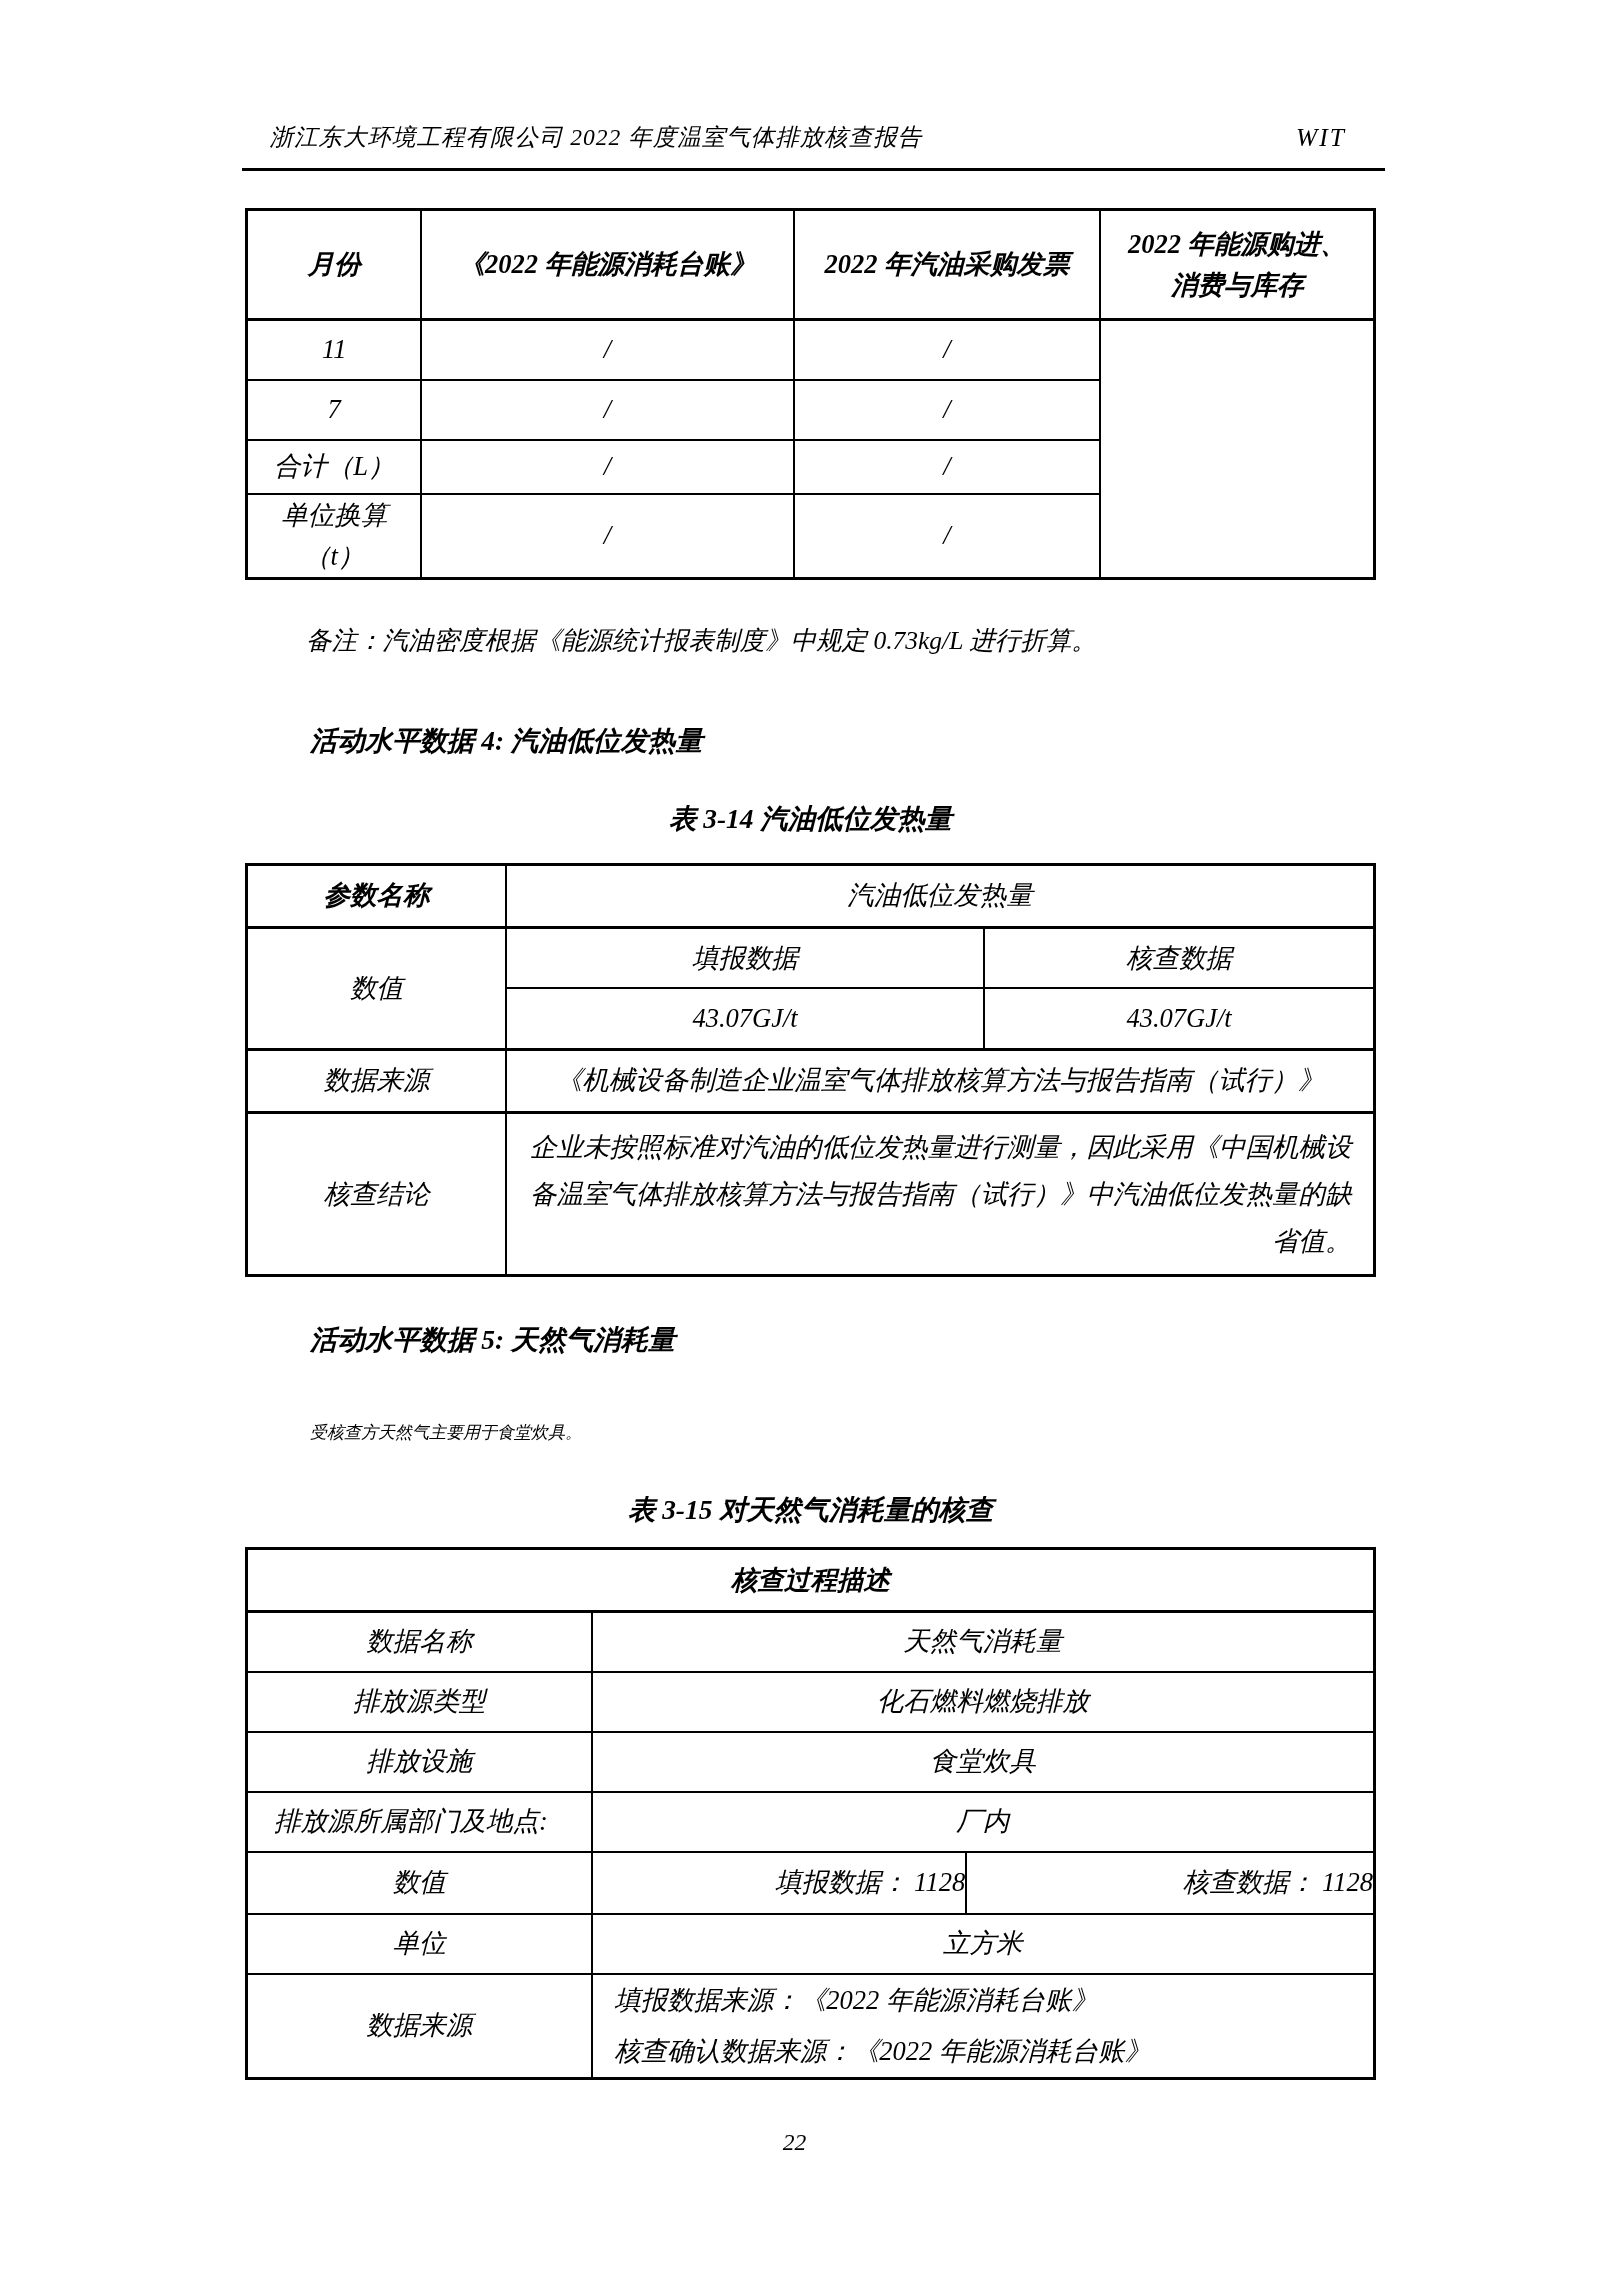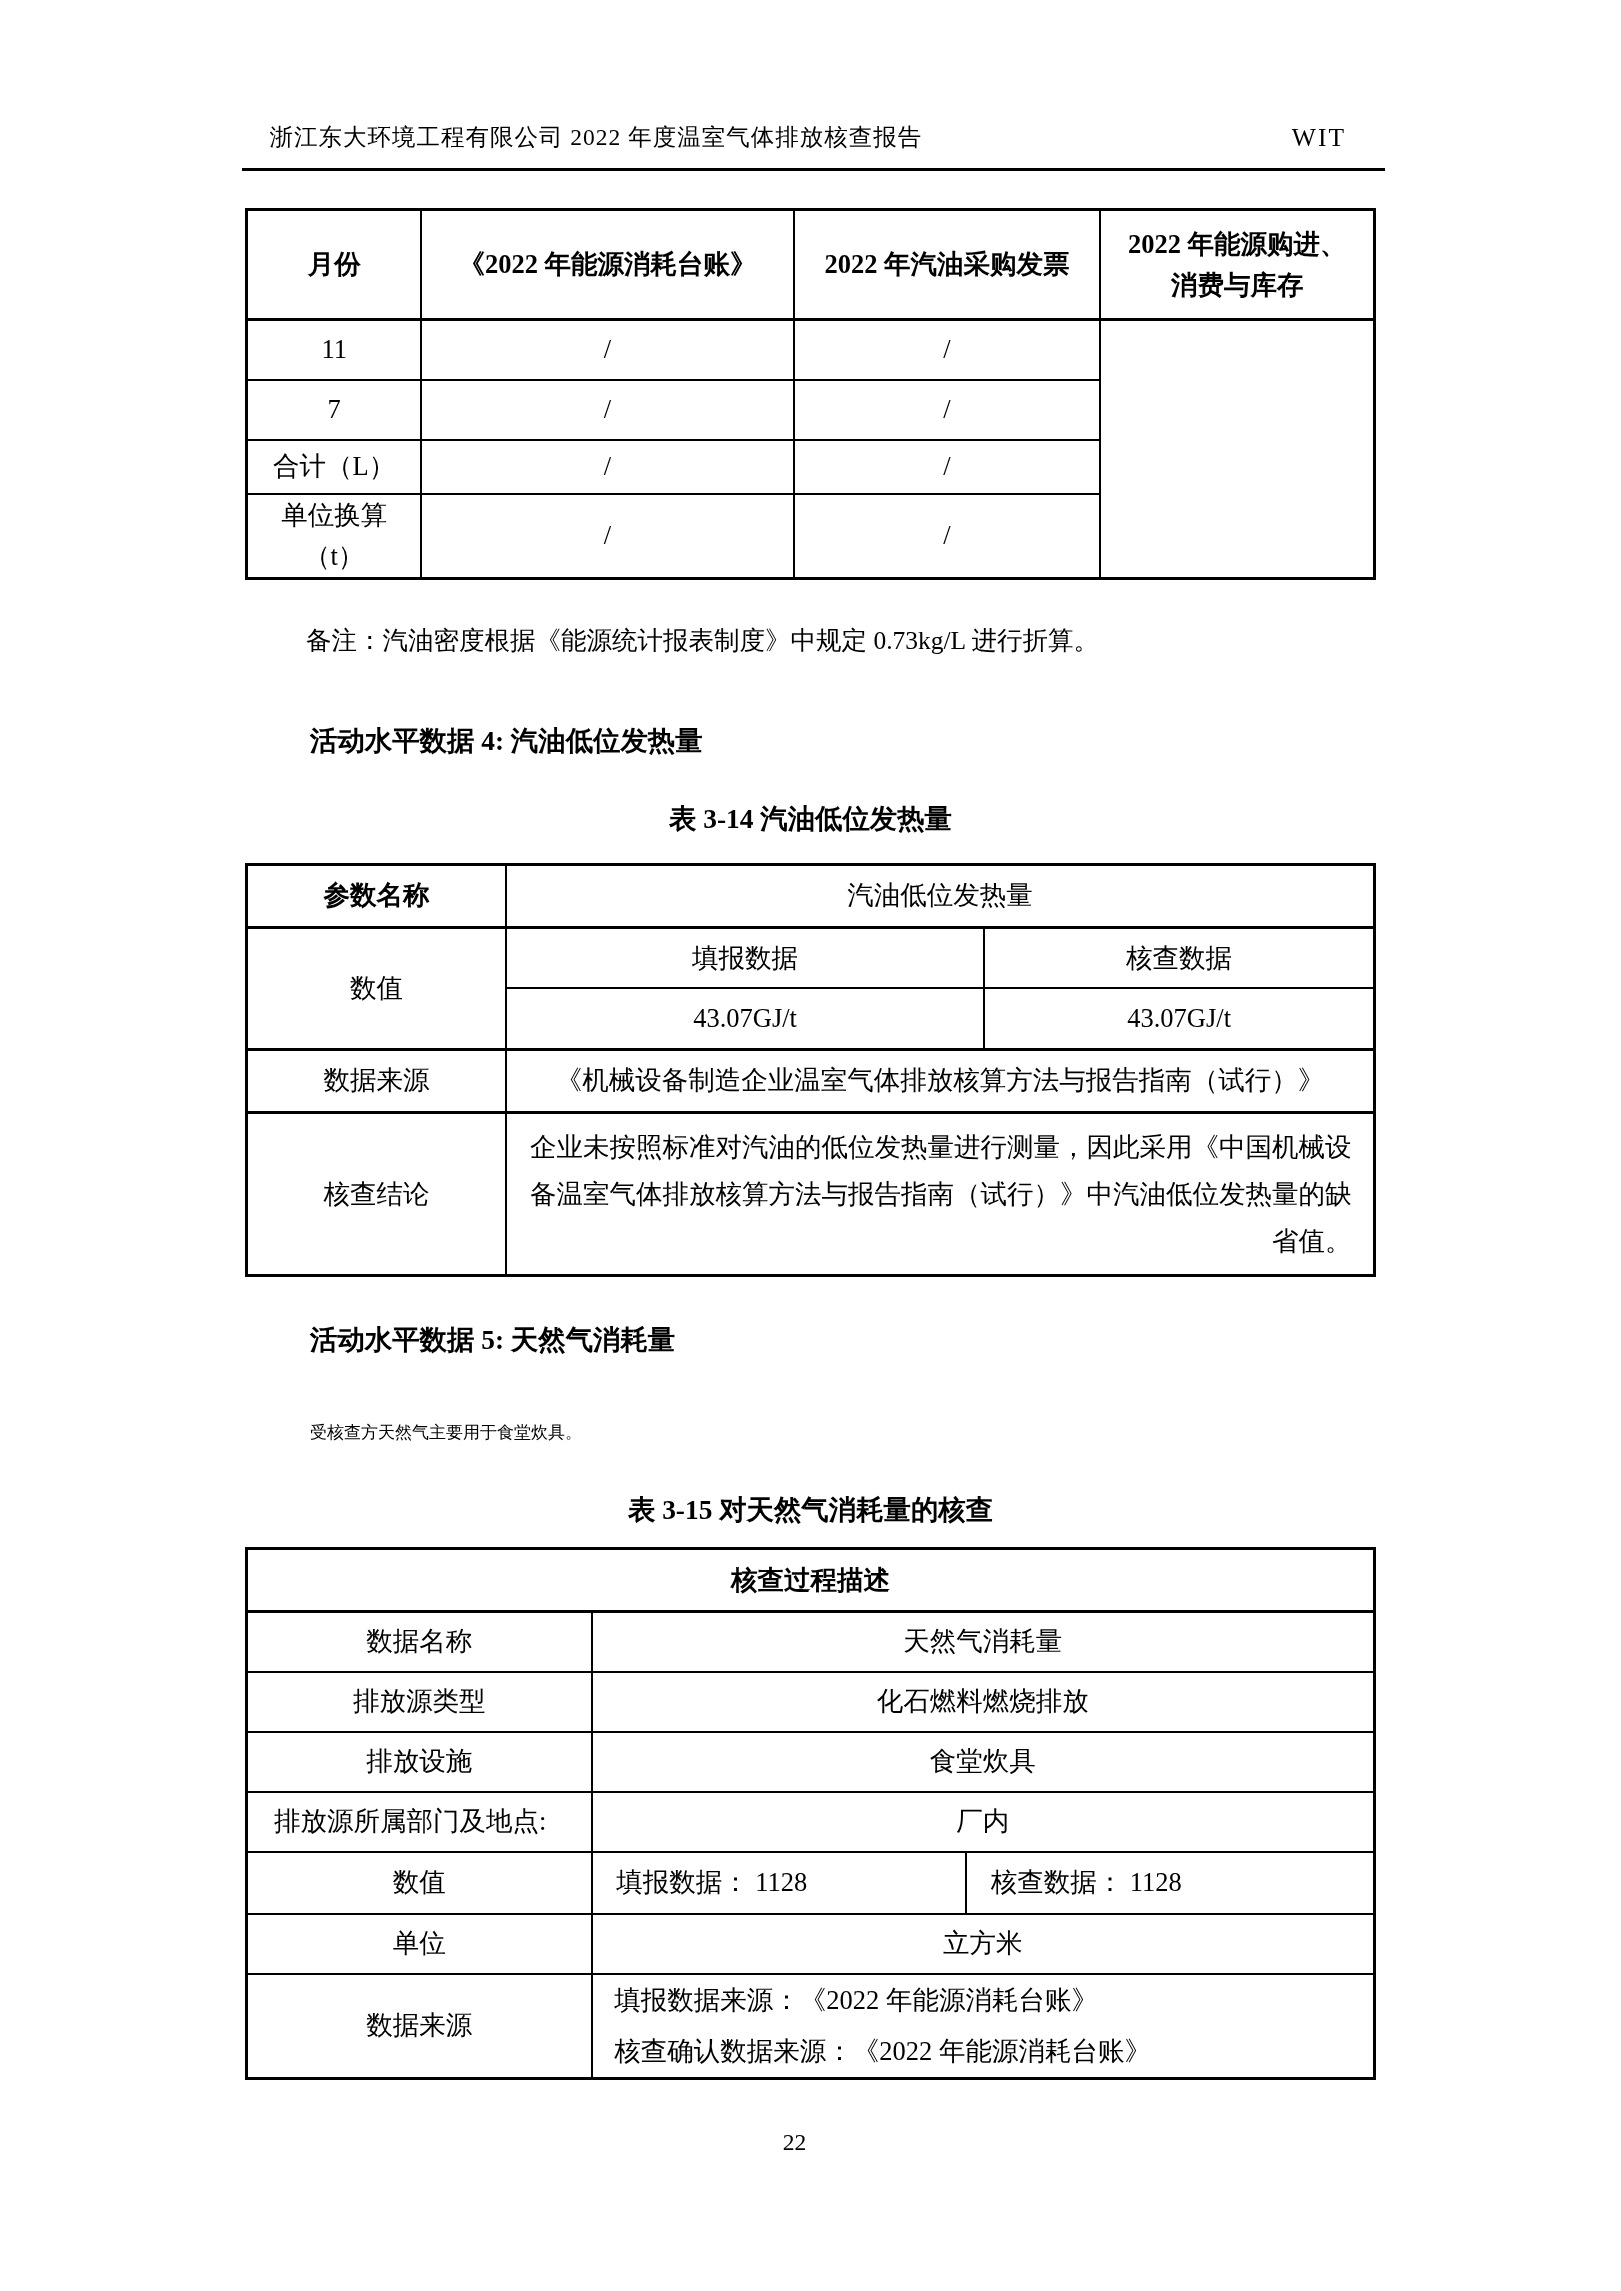"浙江东大环境工程有限公司 2022 年度温室气体排放核查报告" .page { font-style: none -> italic }
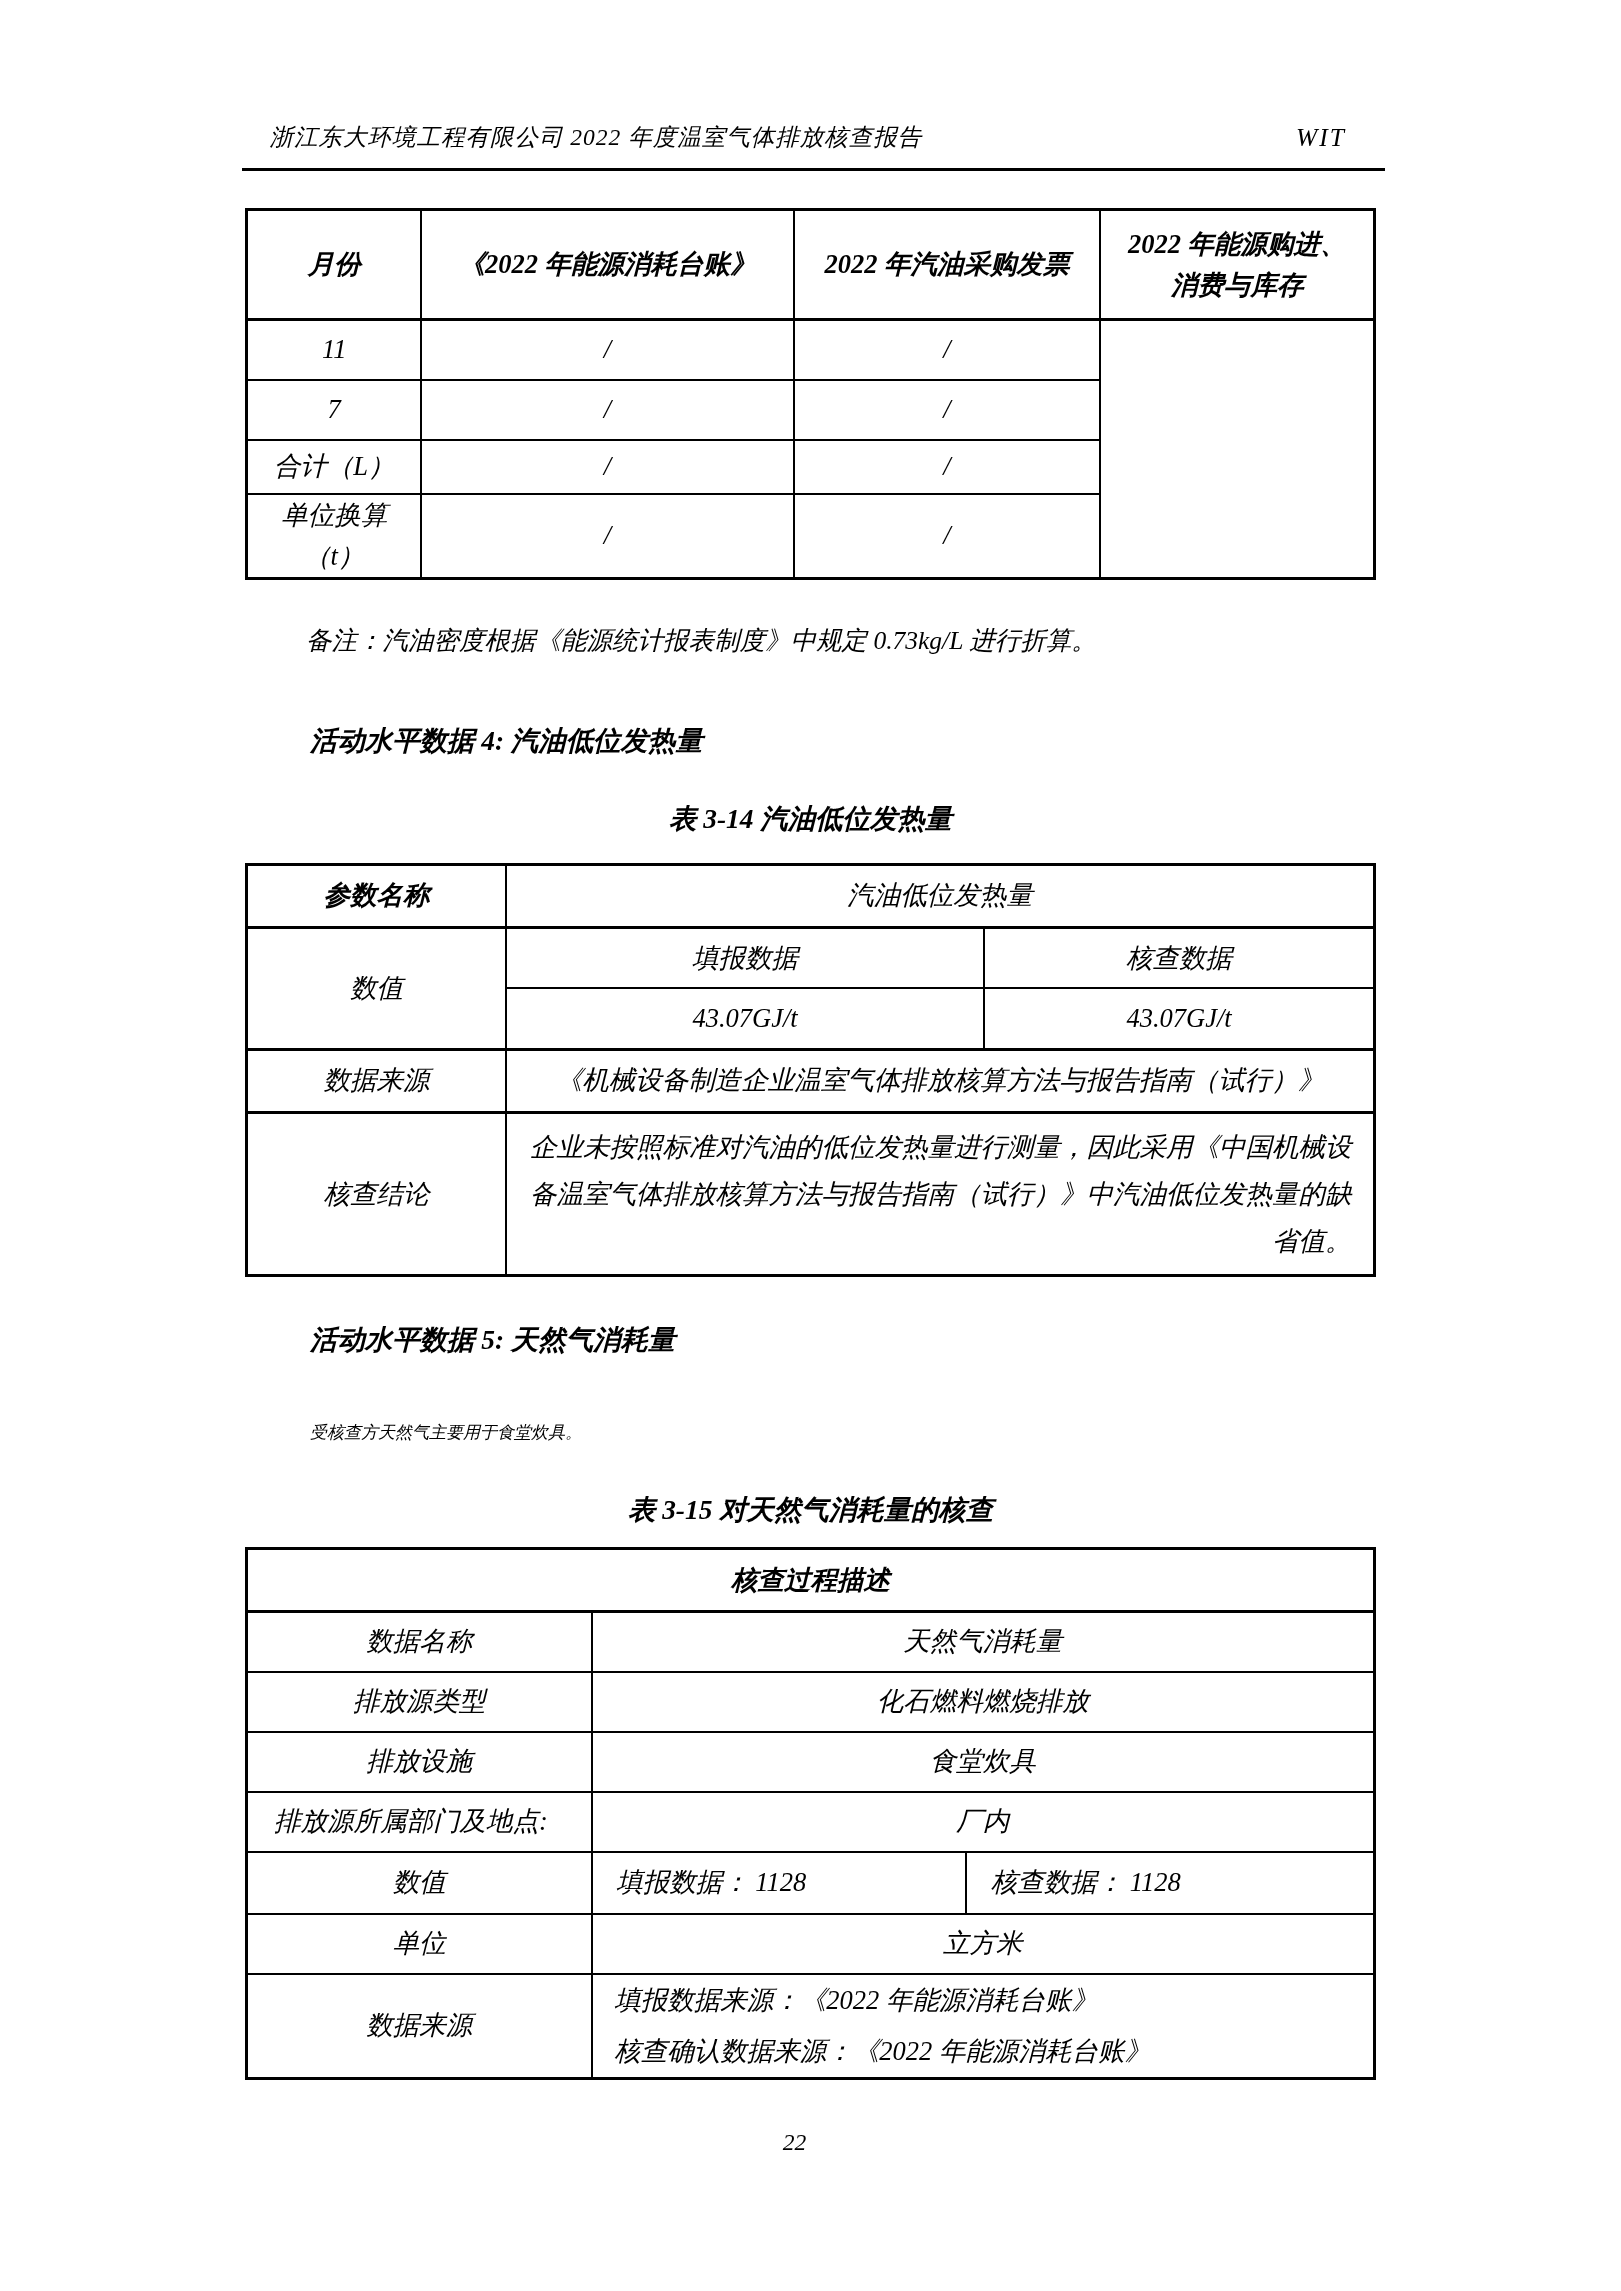"填报数据： 1128" .val-left { text-align: left -> right }
